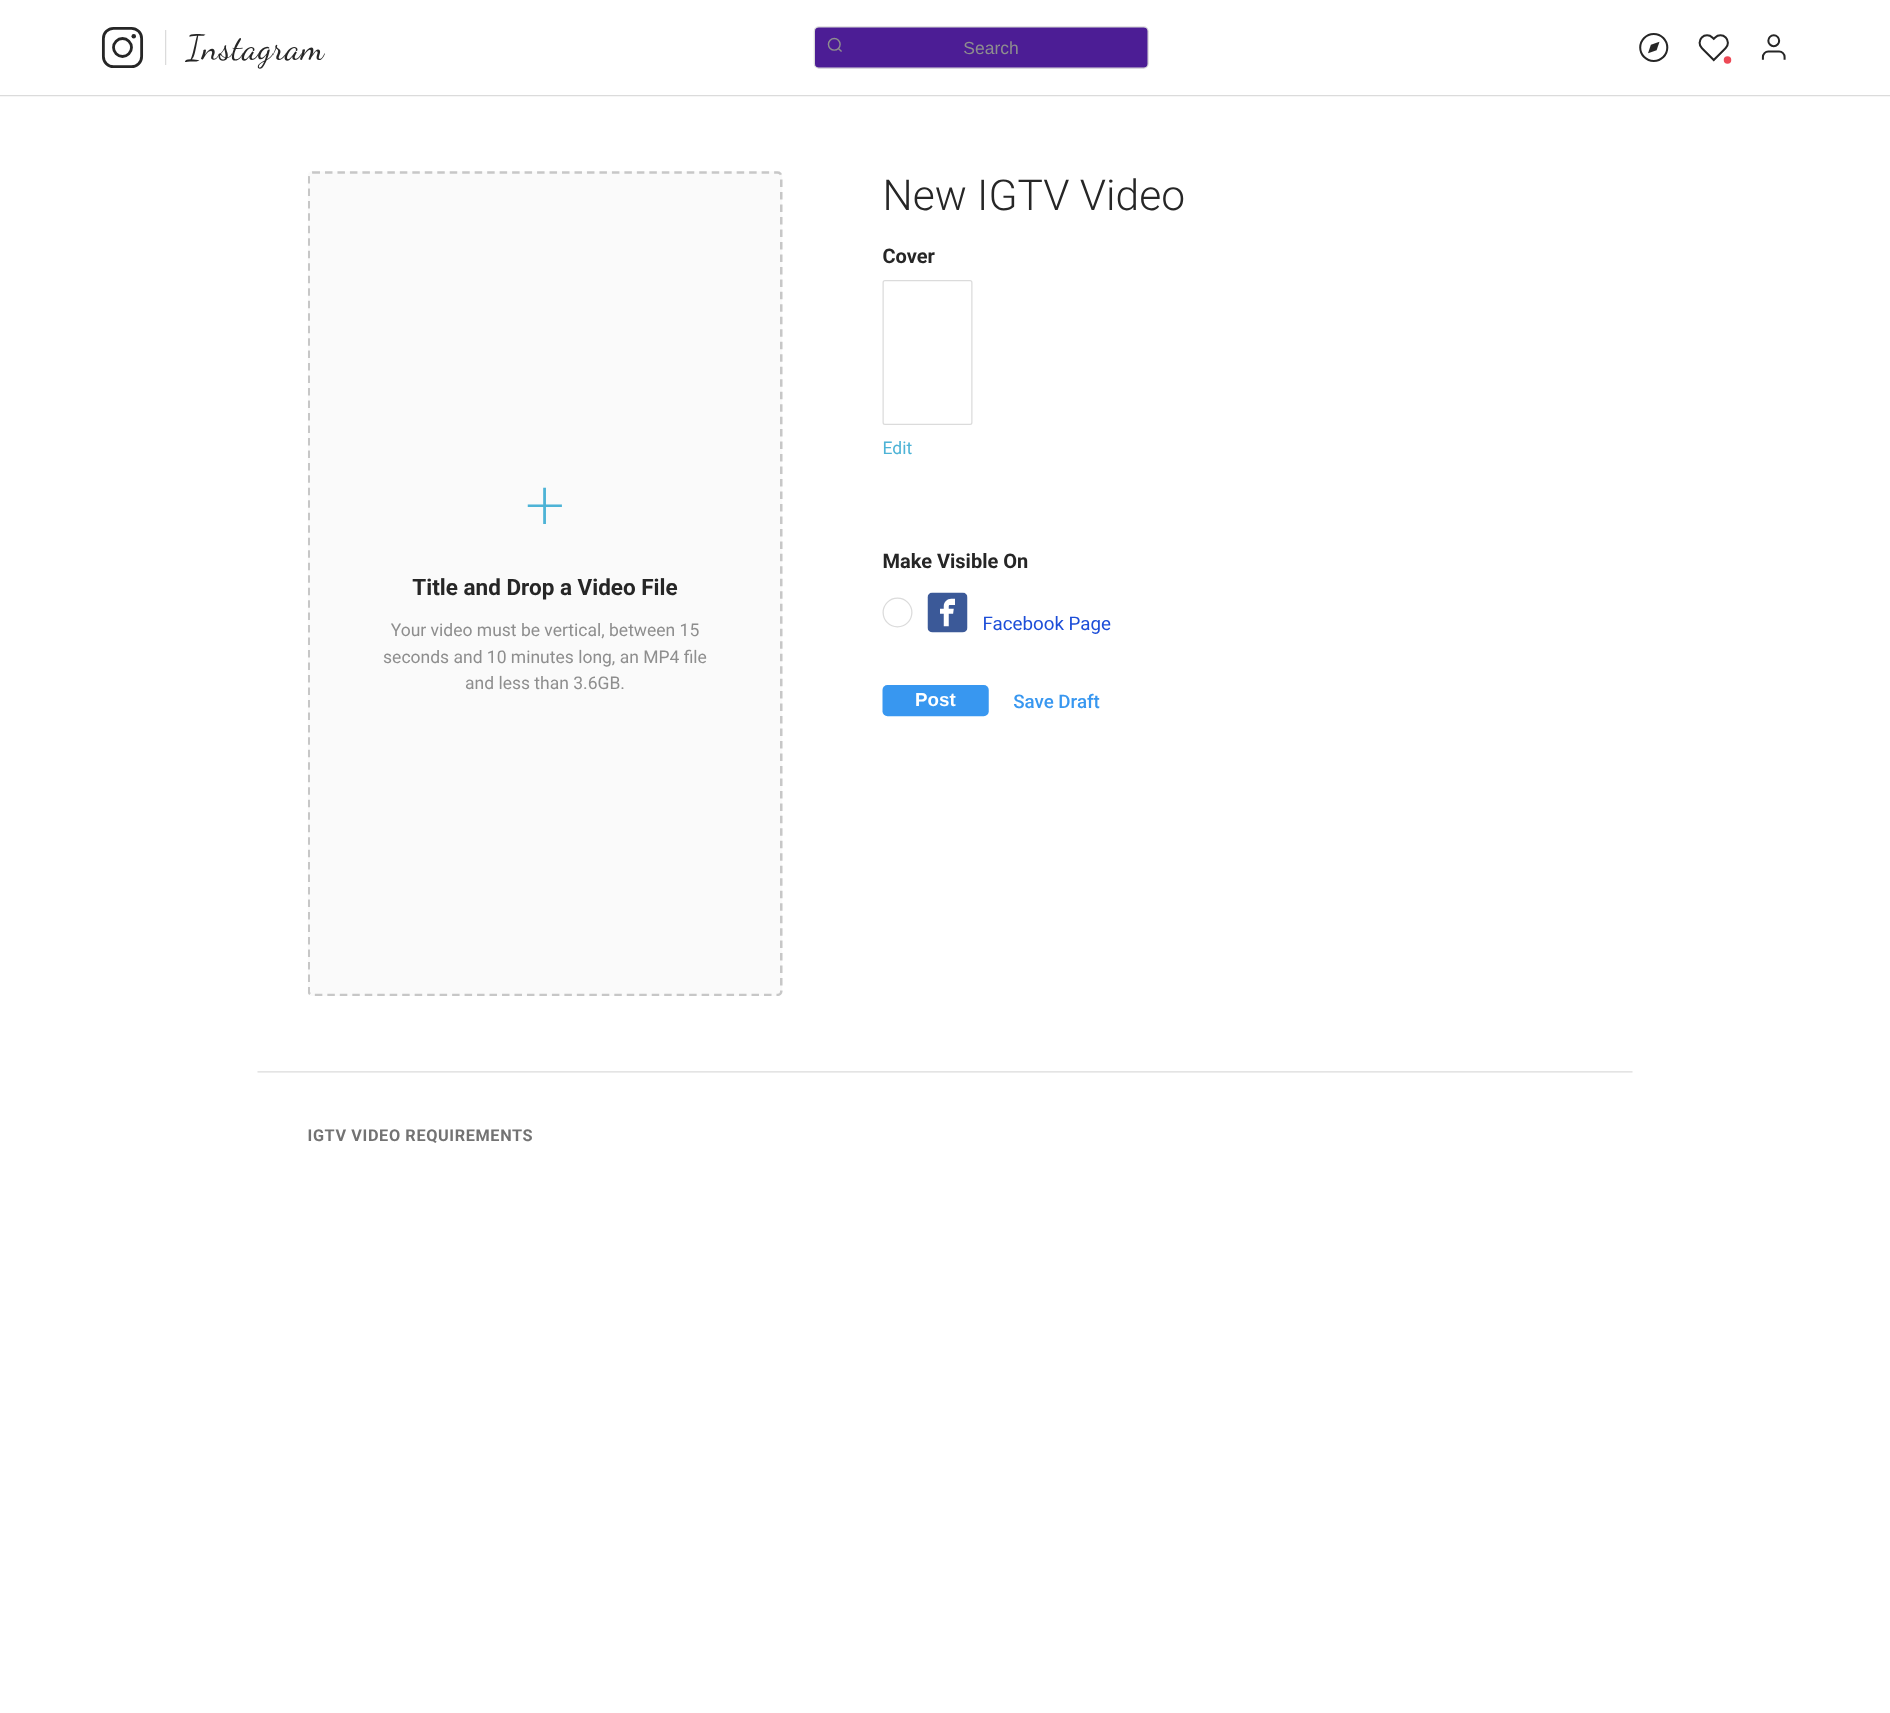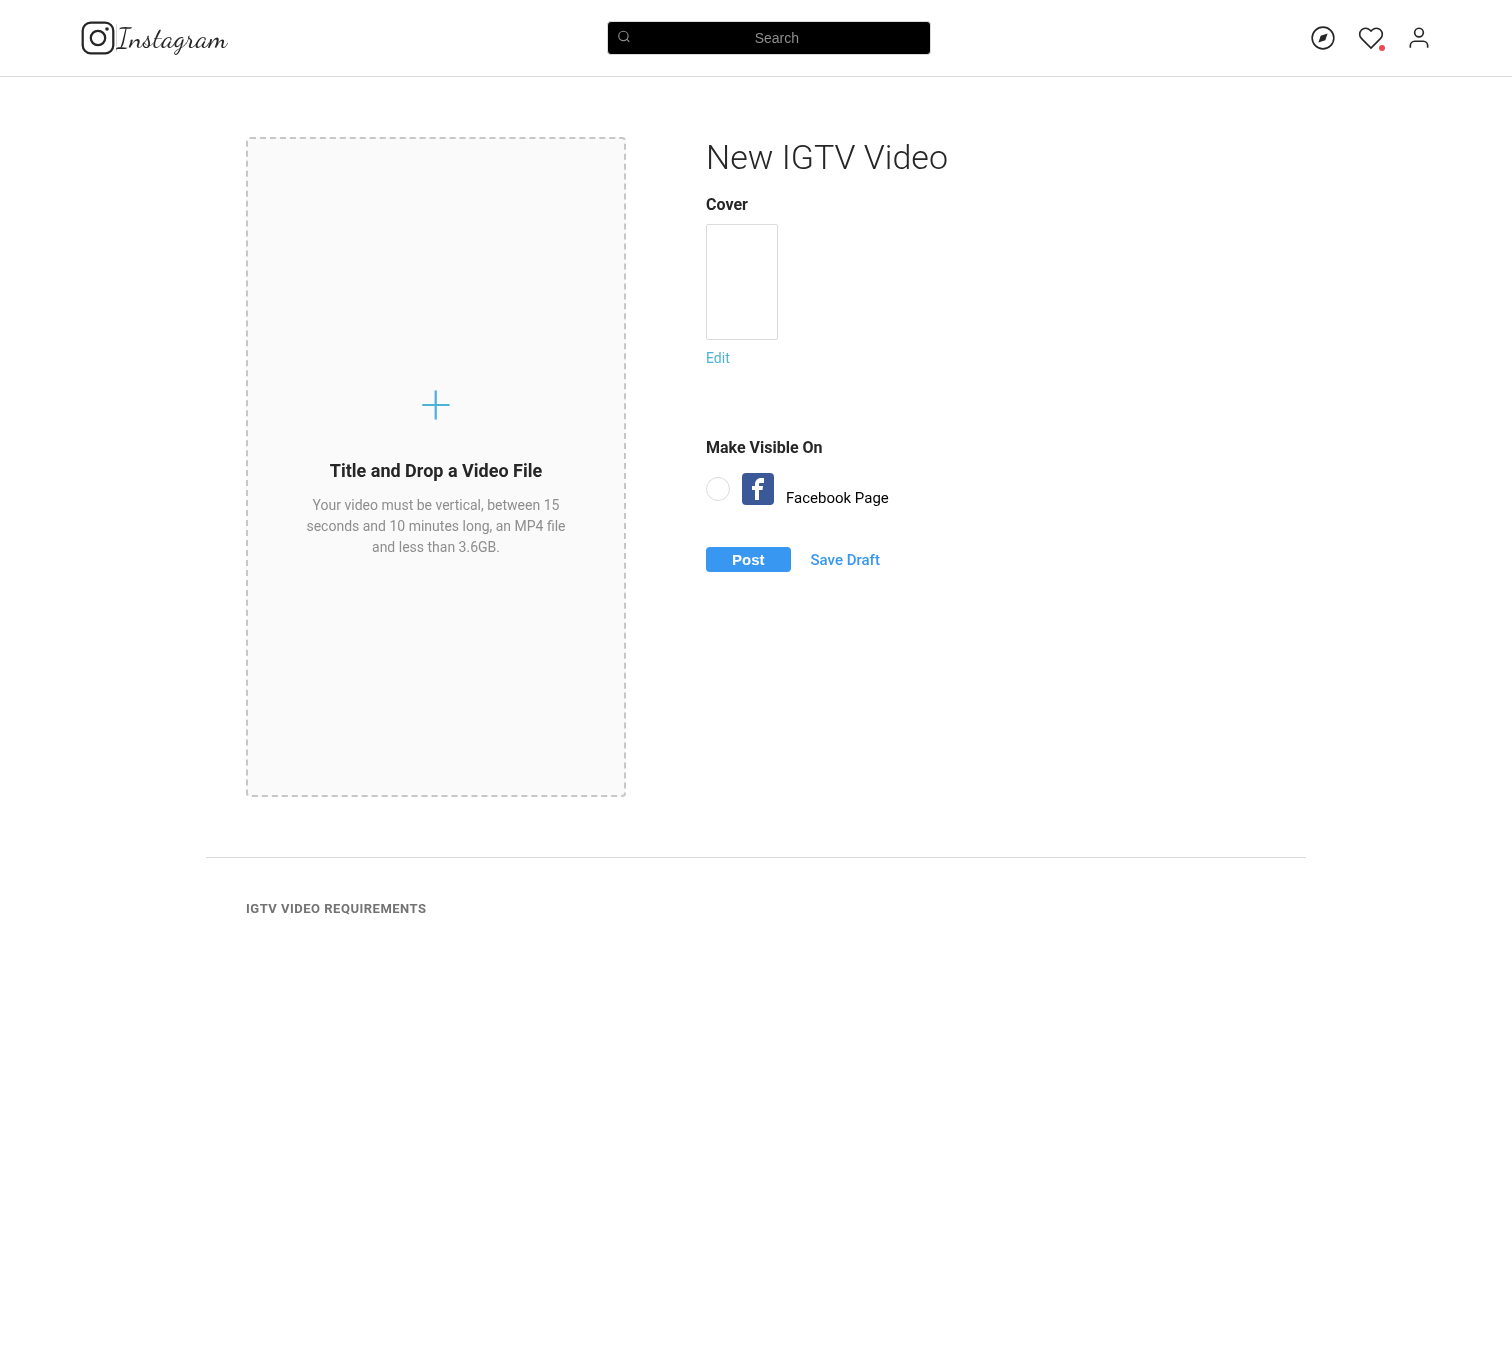"Instagram" .header-left { gap: none -> 16px }
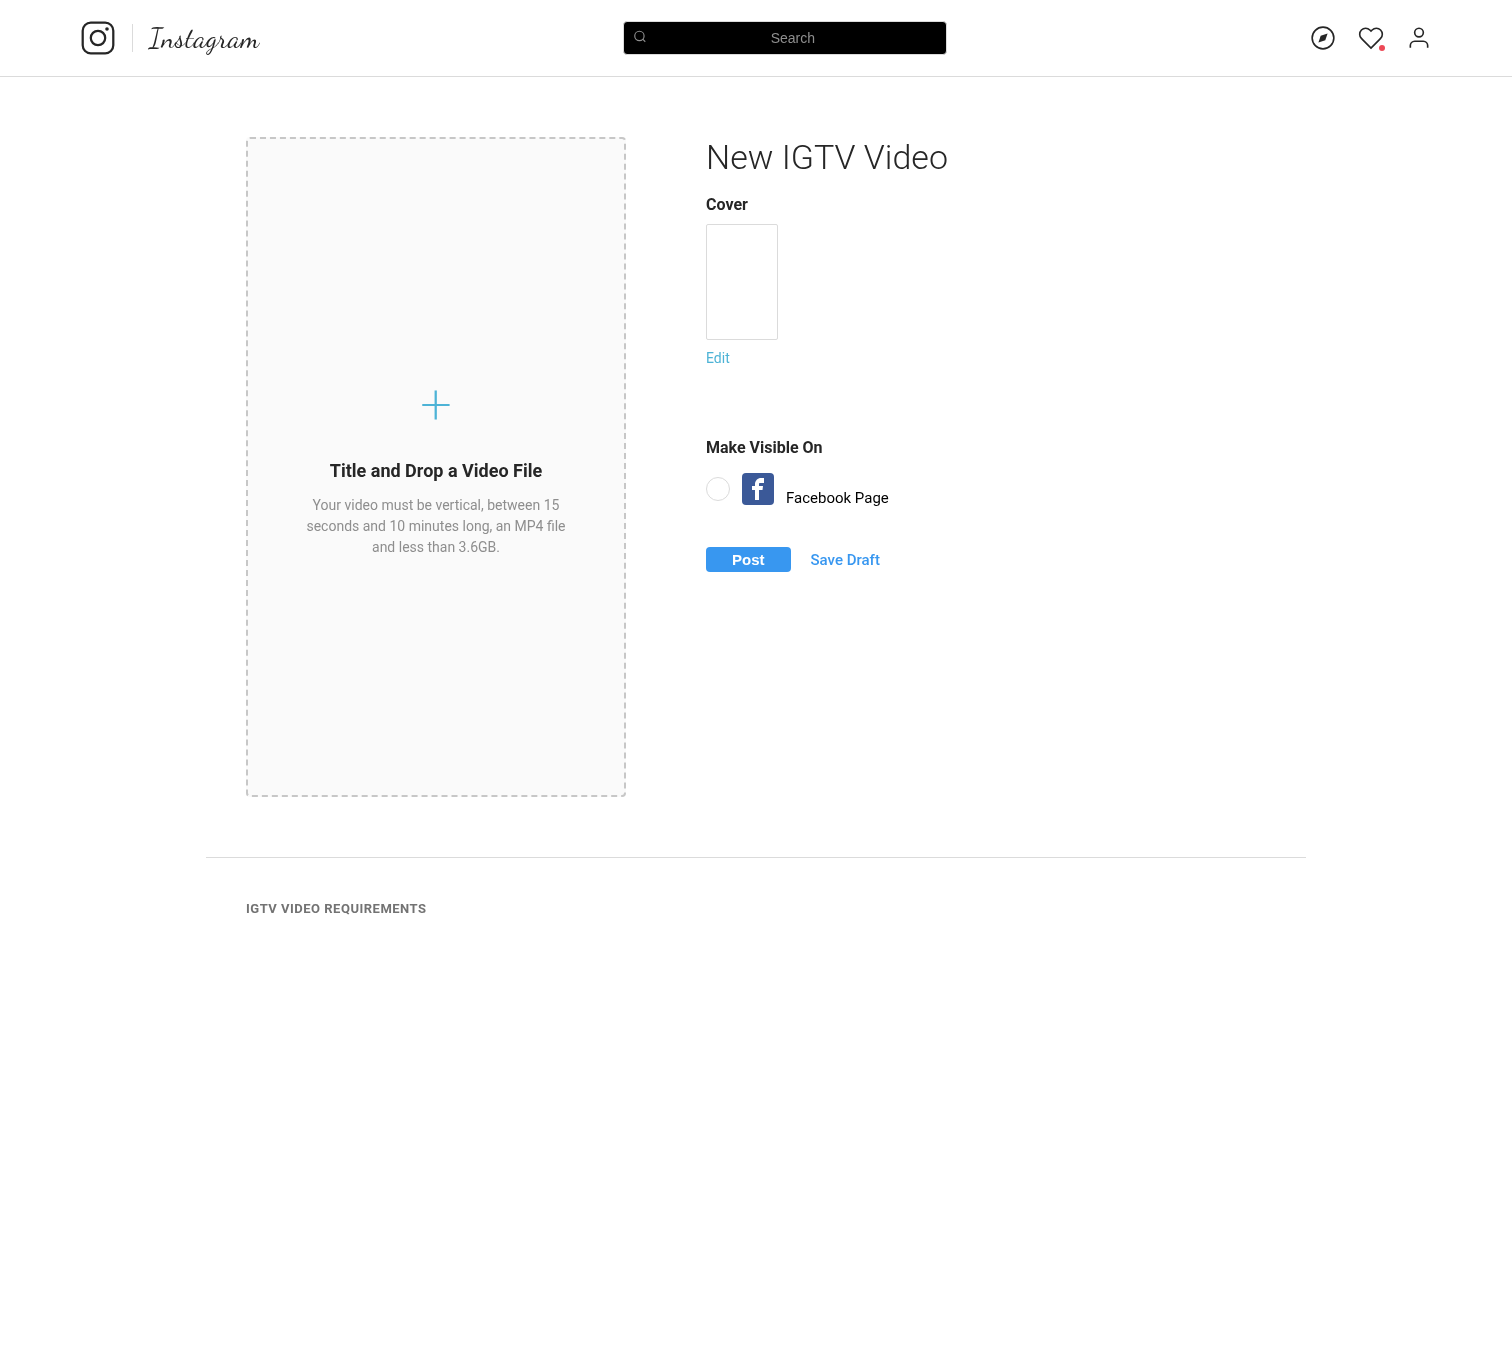"Search" .search-input { background: #000000 -> #4c1d95; width: 324px -> 268px }
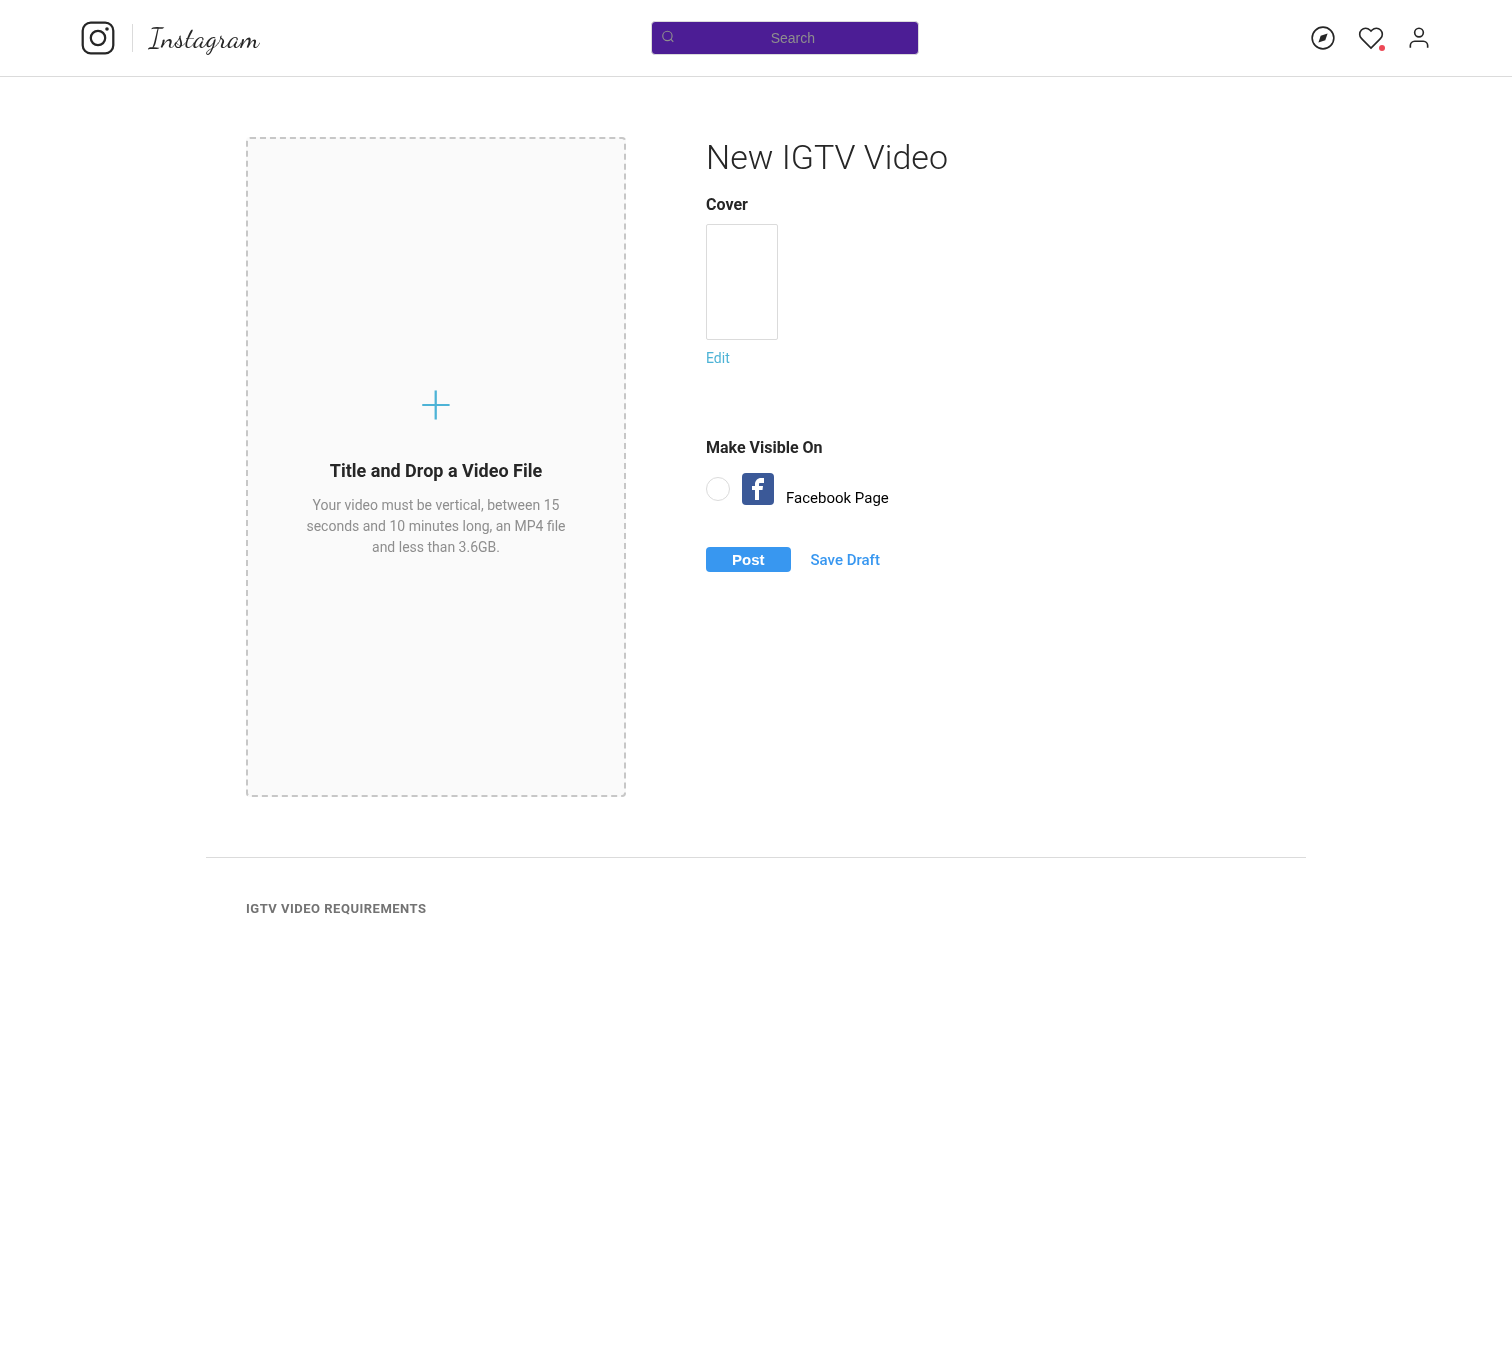"Facebook Page" .facebook-label { color: #000000 -> #1d4ed8 }
